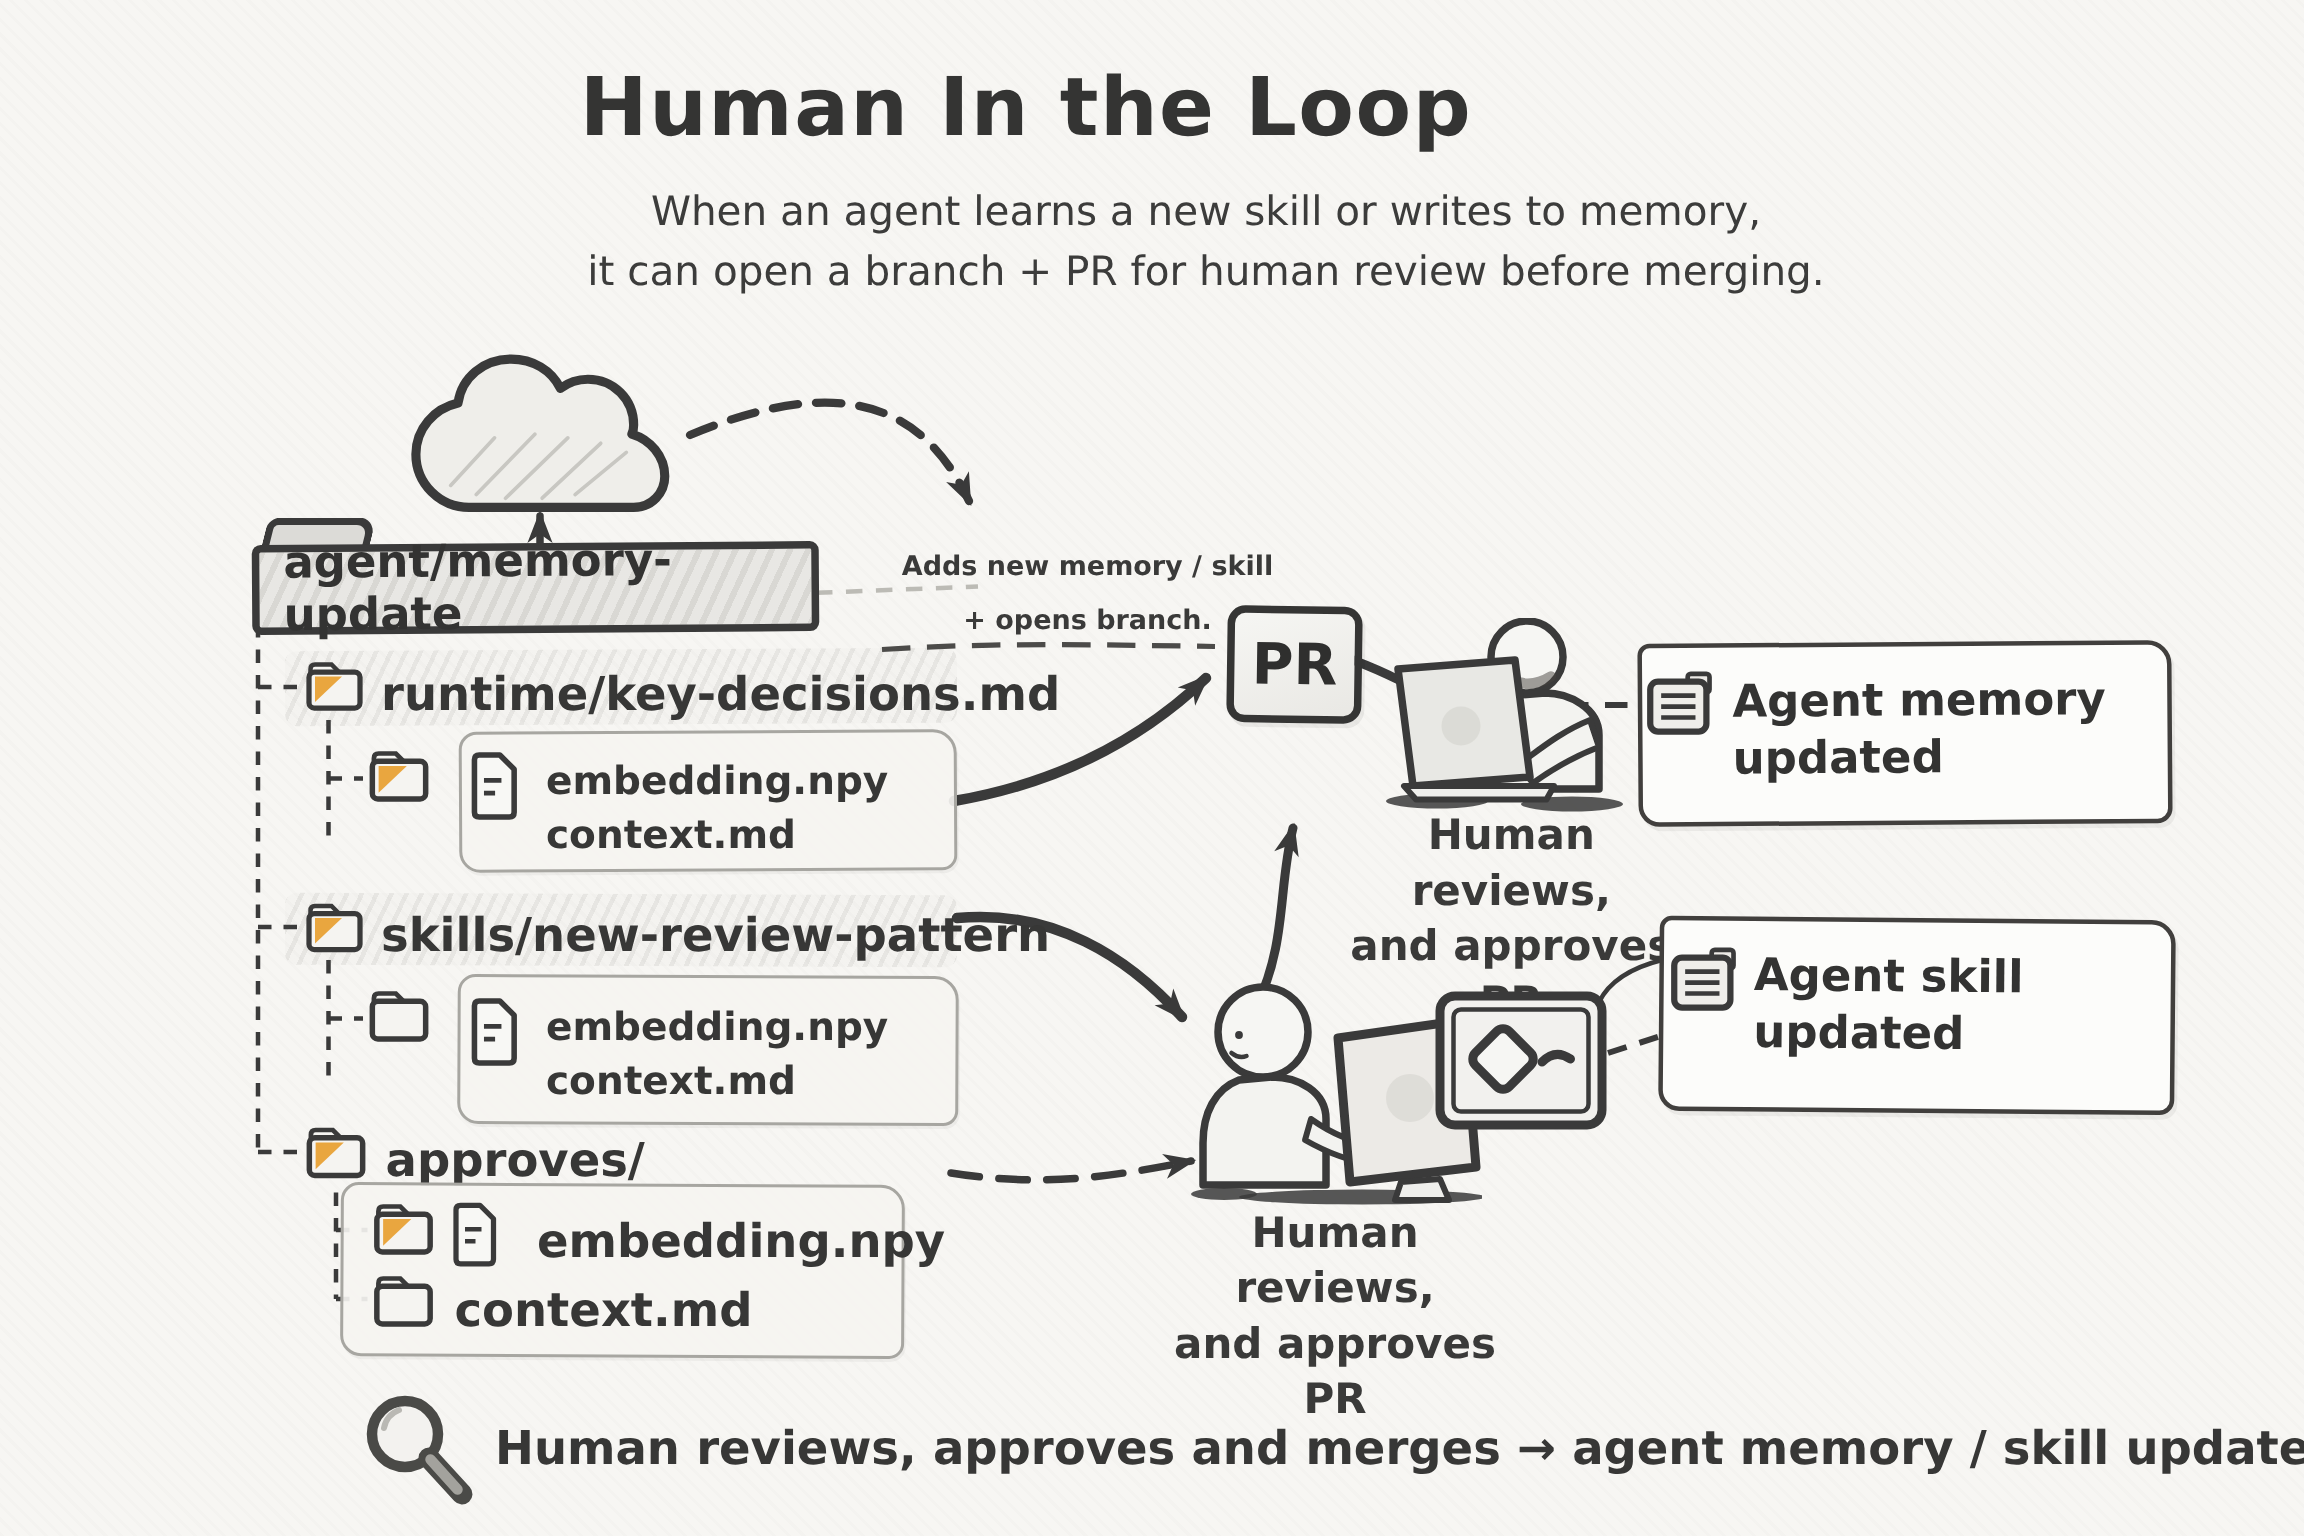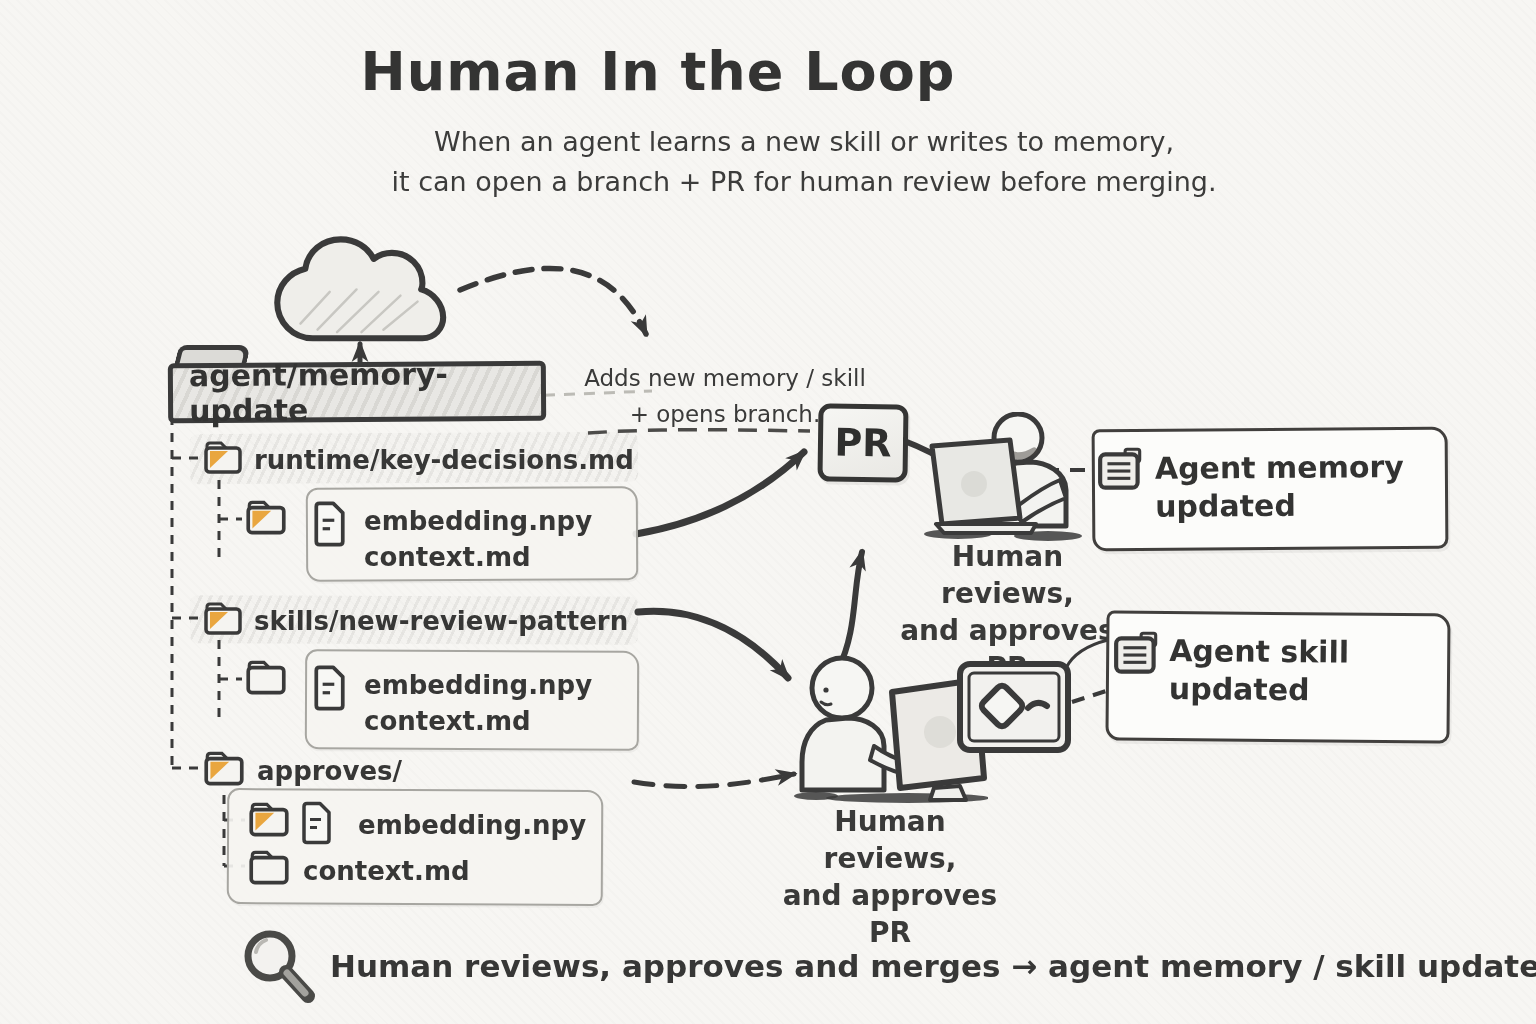"Human In the Loop" .title { padding-left: none -> 26px }
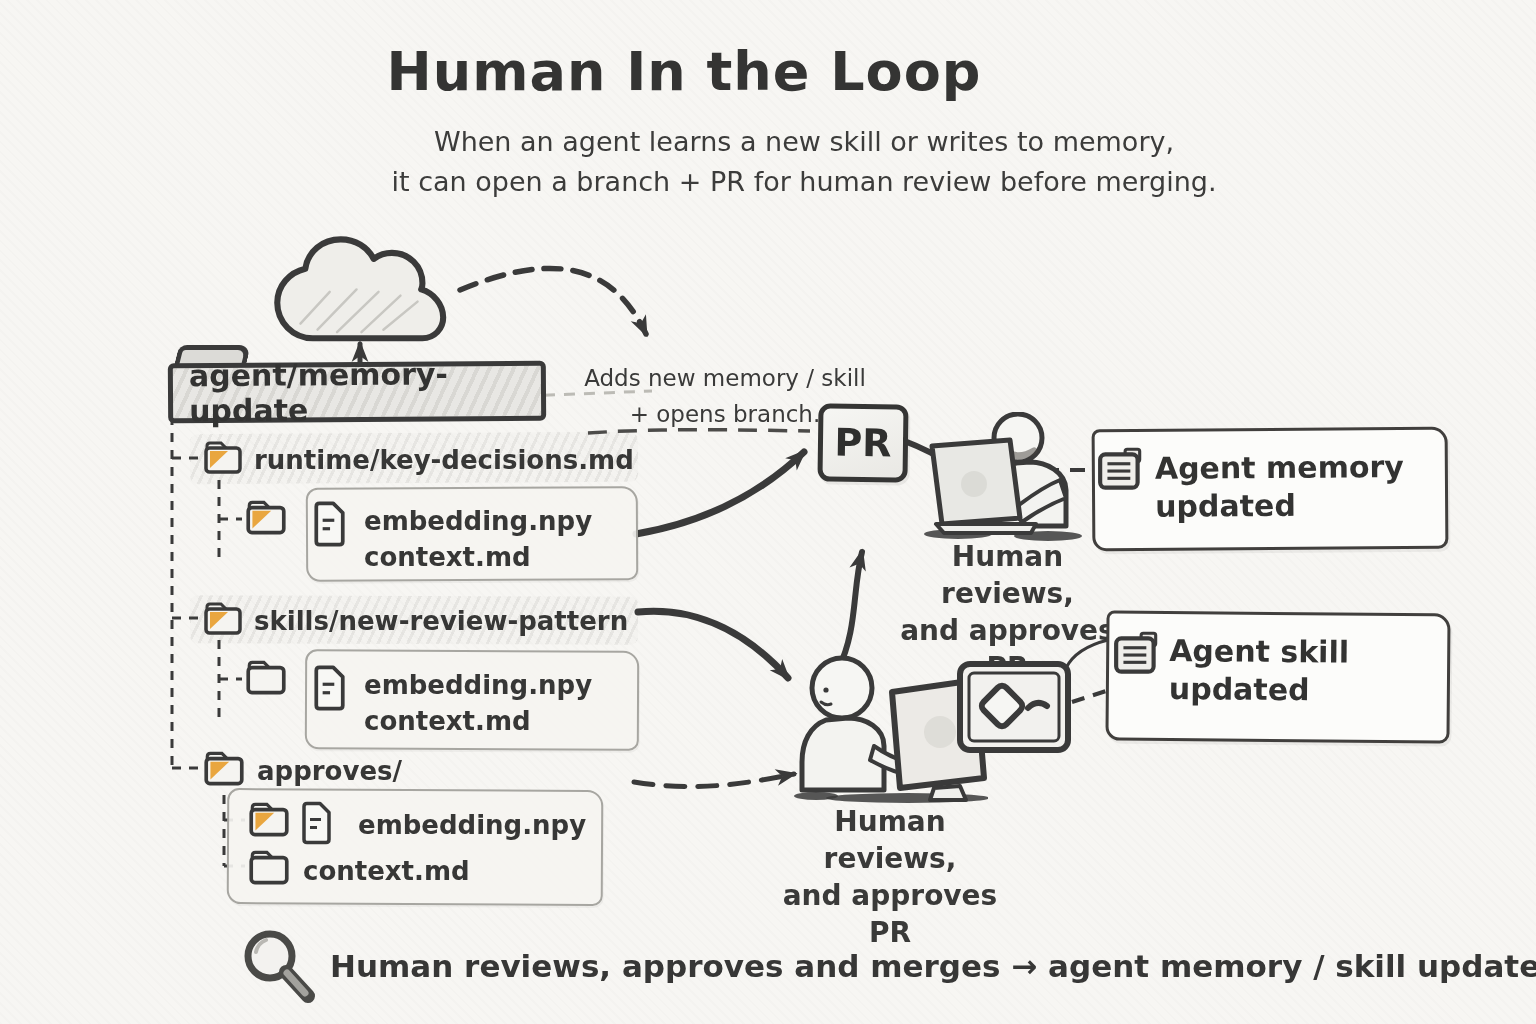"Adds new memory / skill" .note-txt { font-size: 23px -> 18px; font-weight: 400 -> 700 }
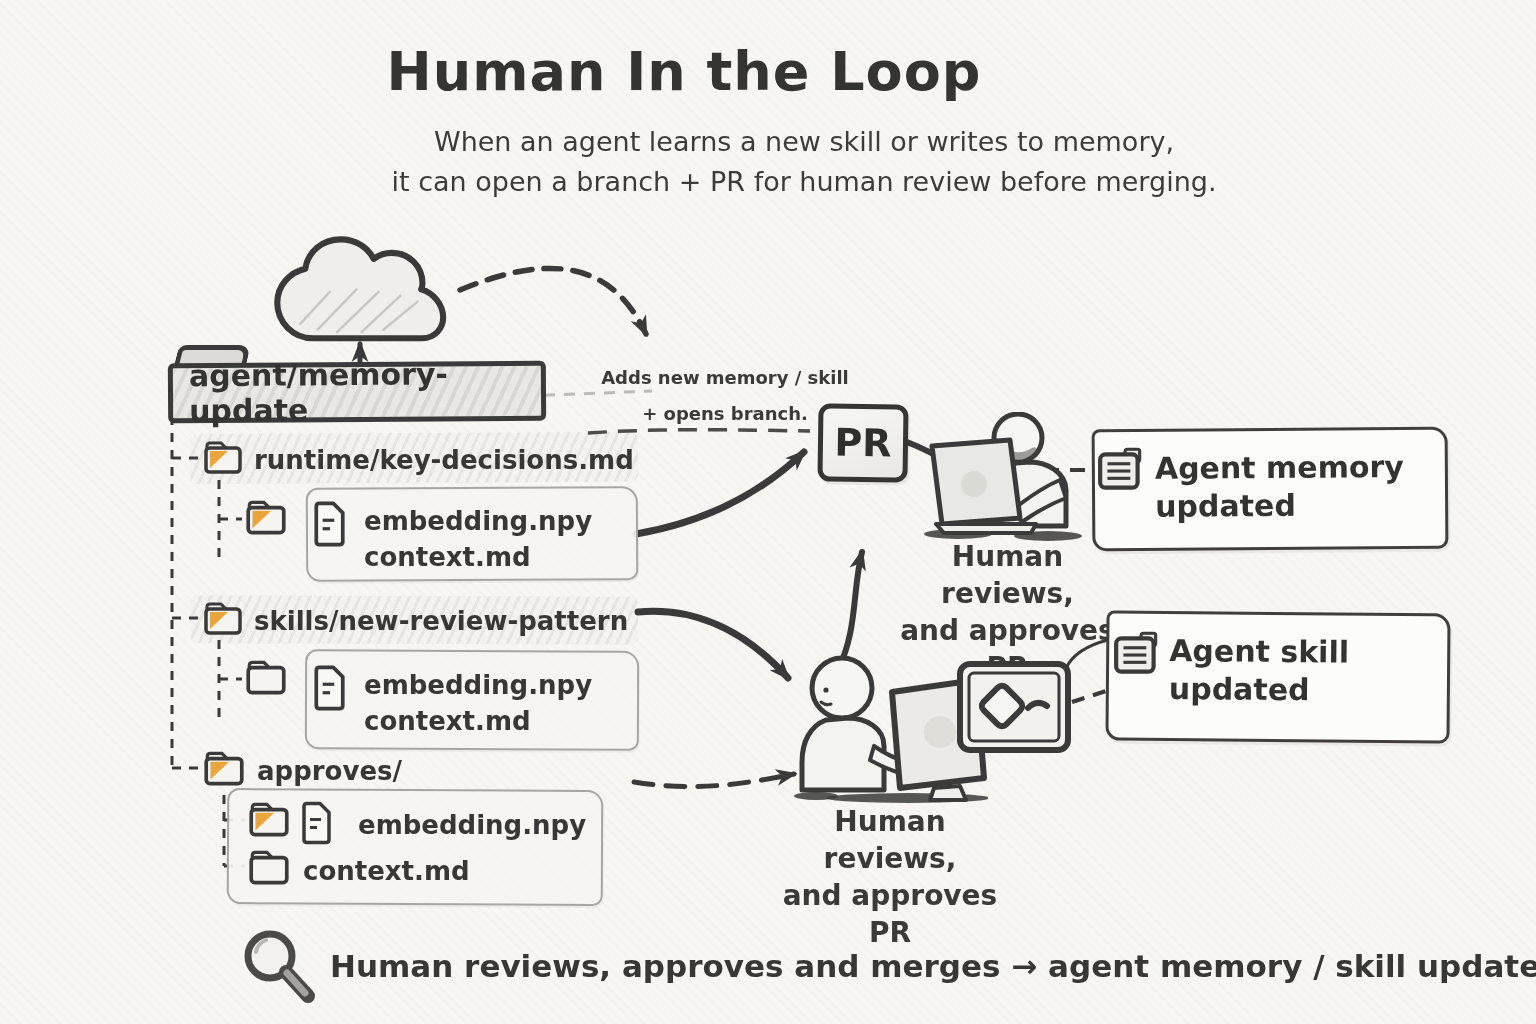"runtime/key-decisions.md" .tree-label { font-size: 26px -> 31px }
